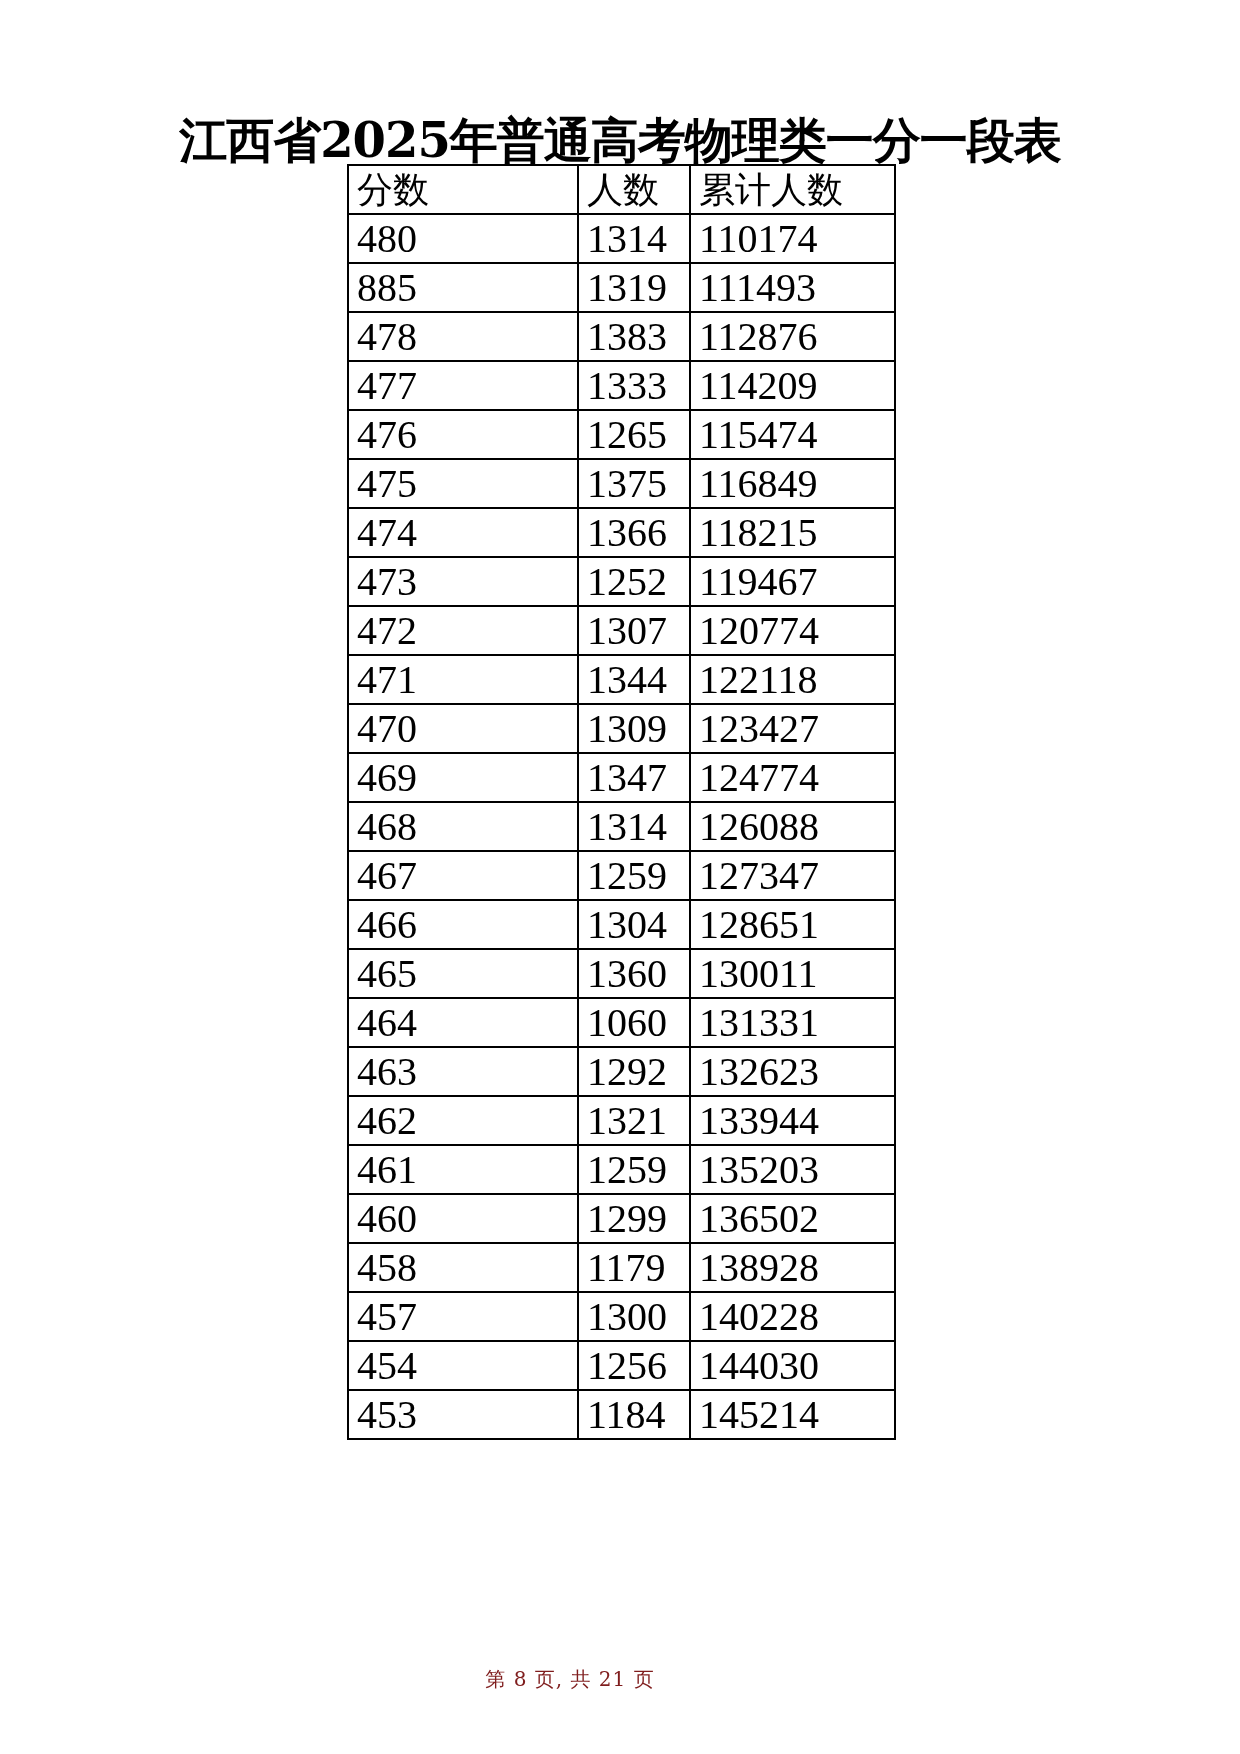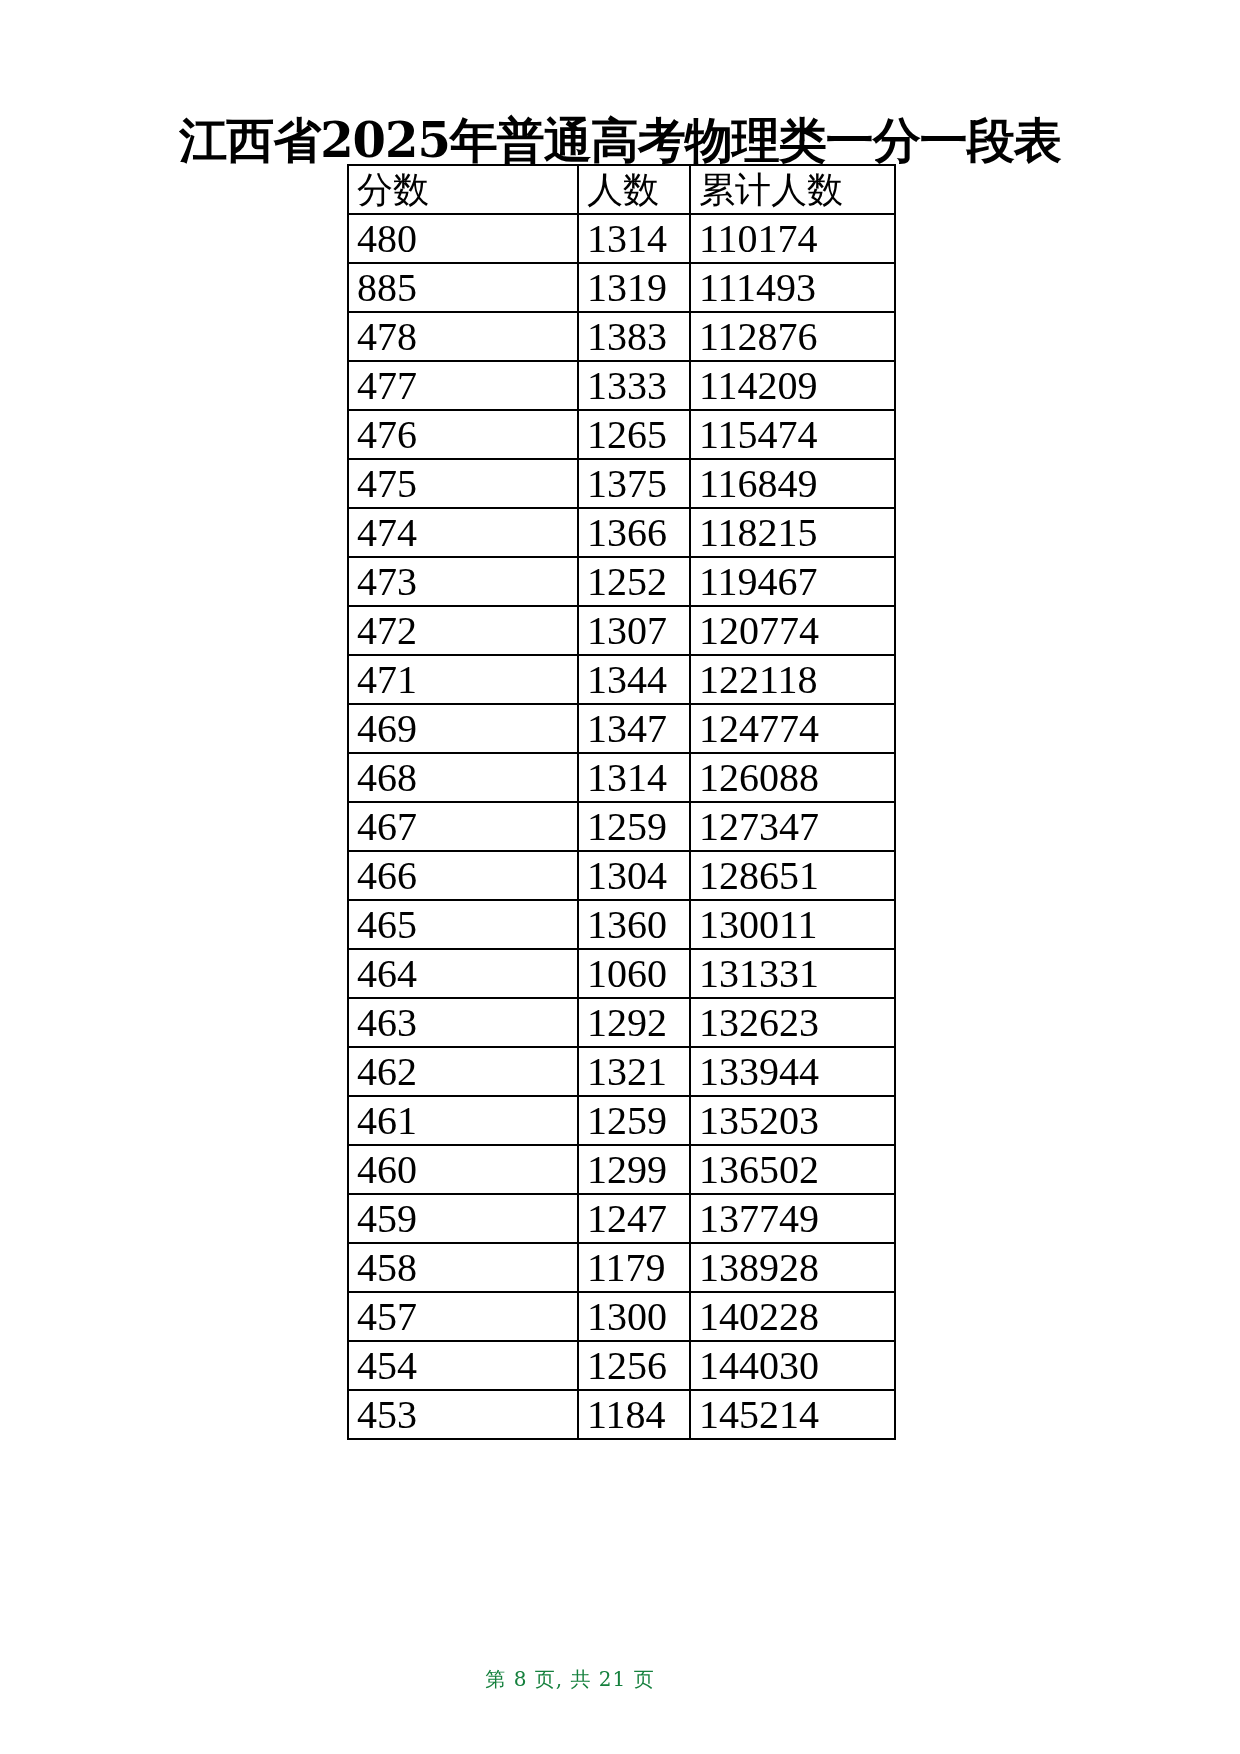"470" tr { html: none -> <tr> <td>470</td> <td>1309</td> <td>123427</td> </tr> }
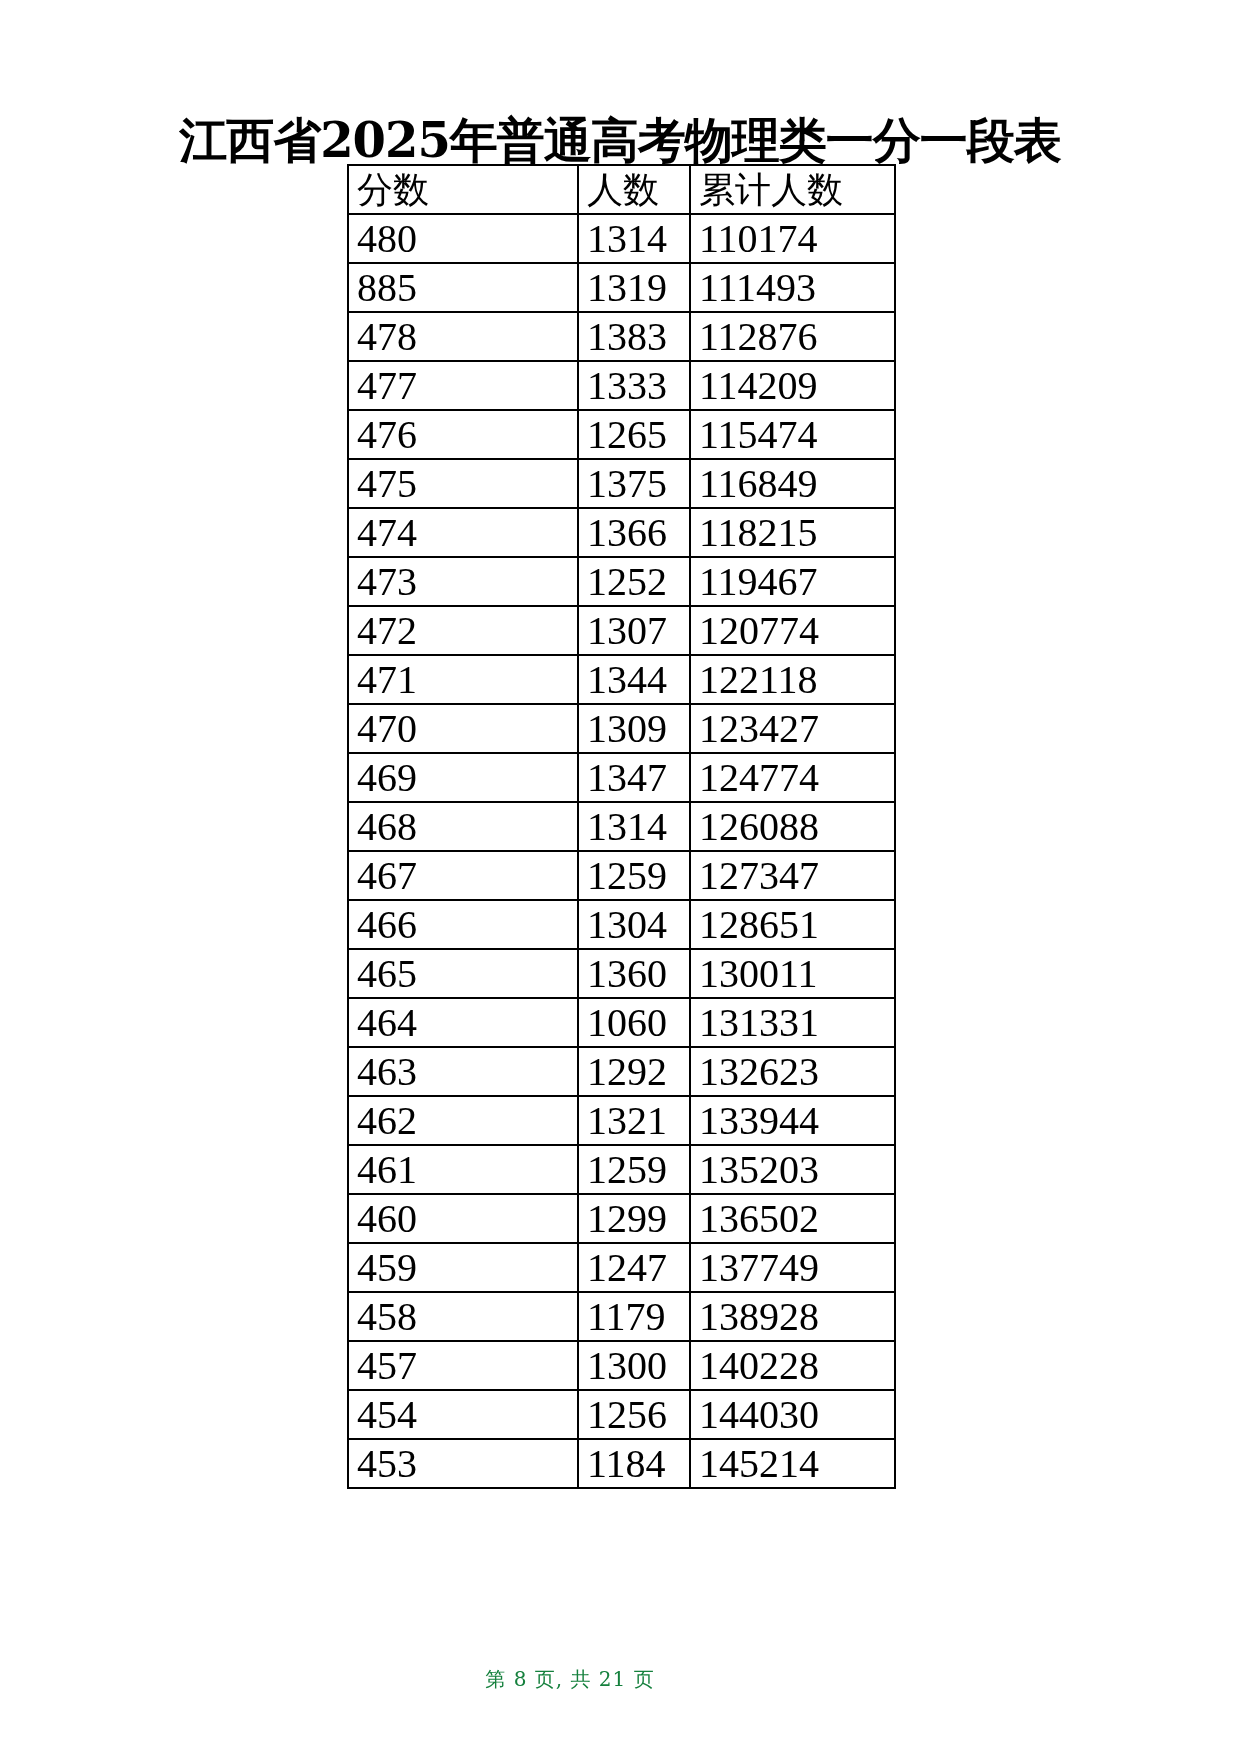"459" tr { html: <tr> <td>459</td> <td>1247</td> <td>137749</td> </tr> -> none }
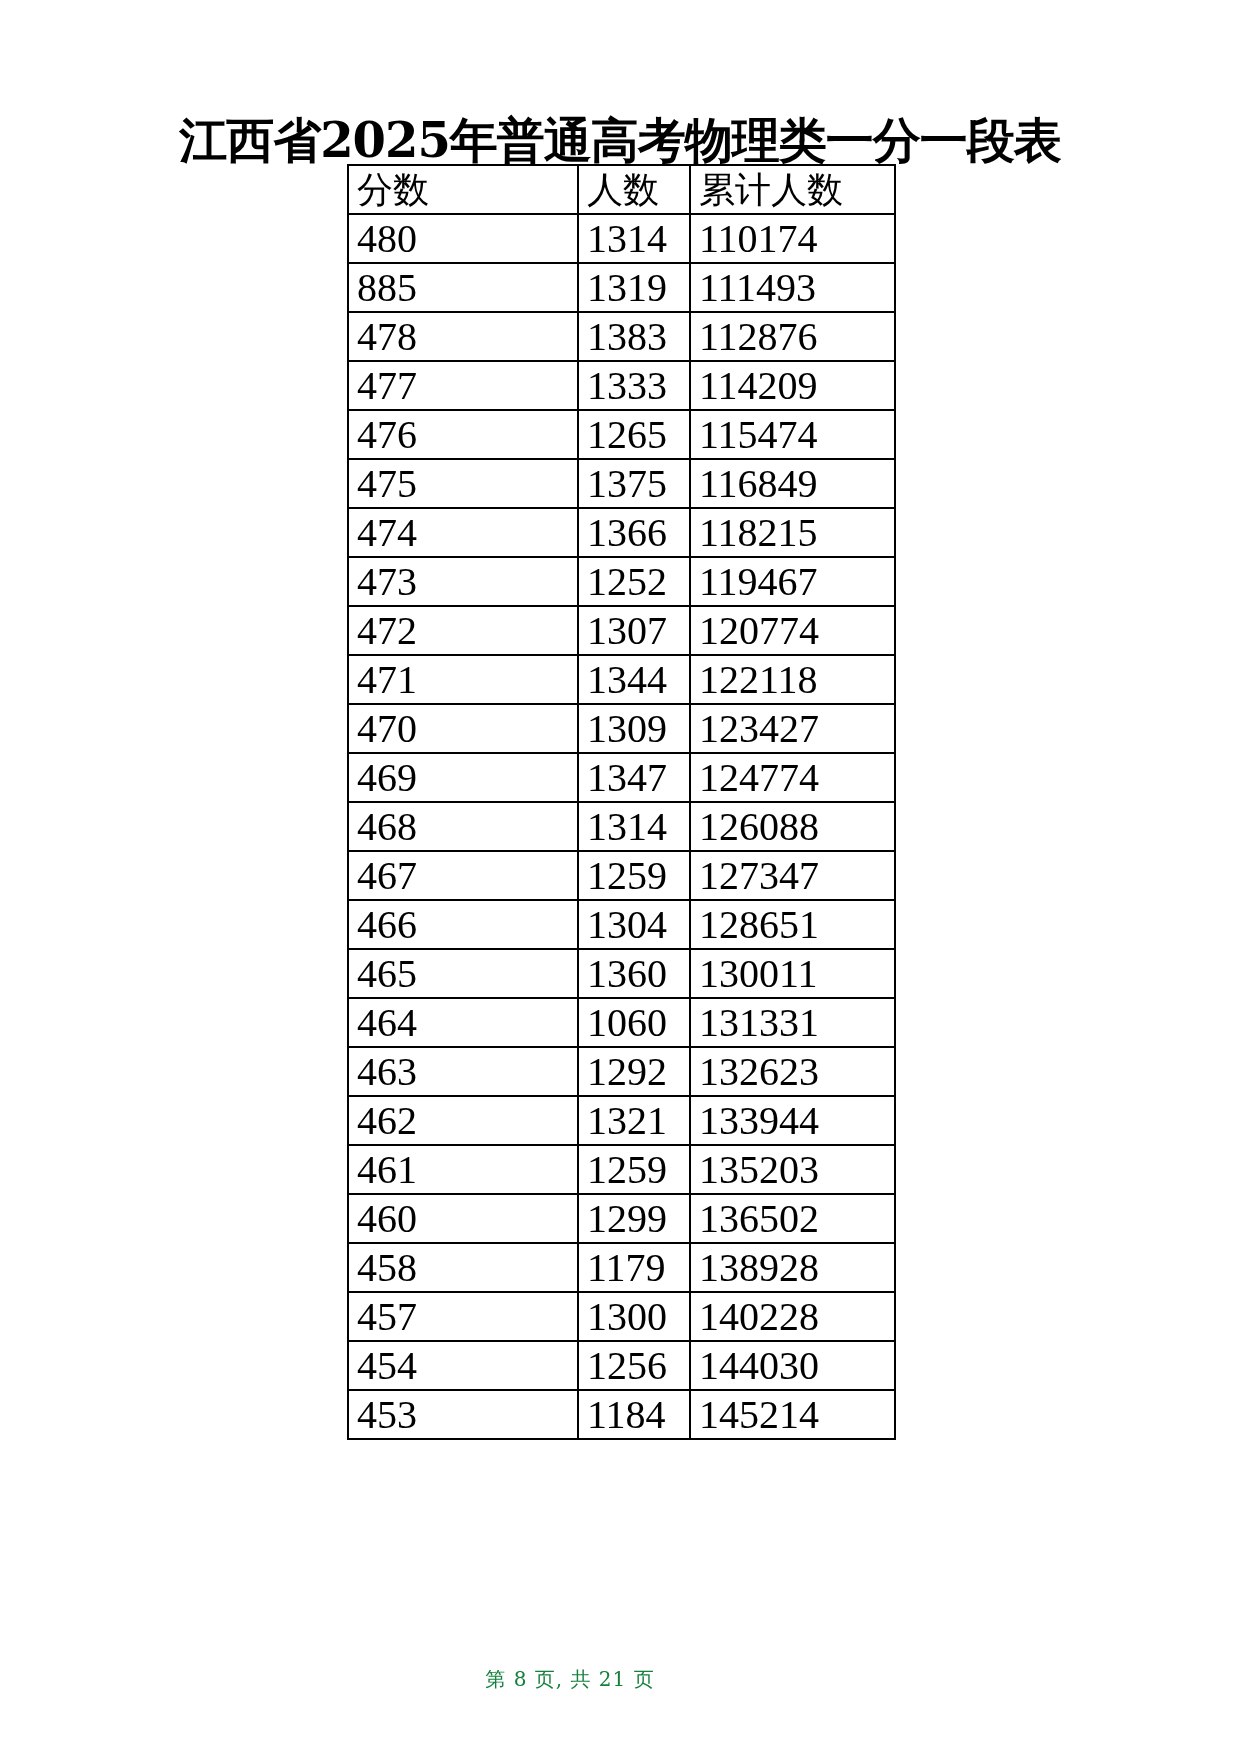"第 8 页, 共 21" .page-footer { color: #15803d -> #7f1d1d }
